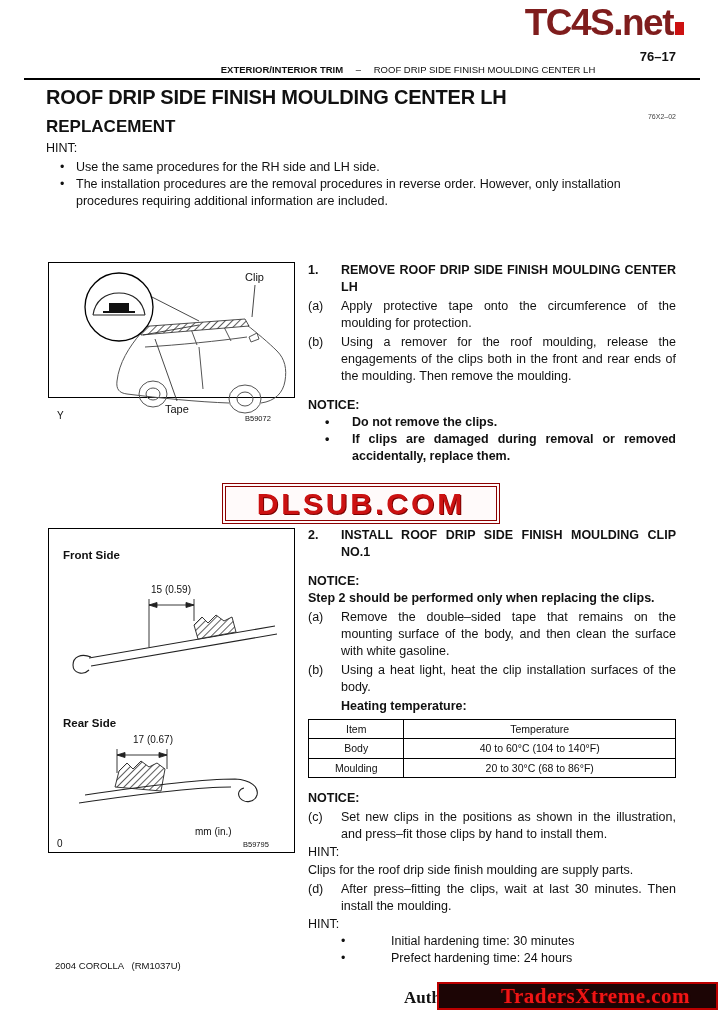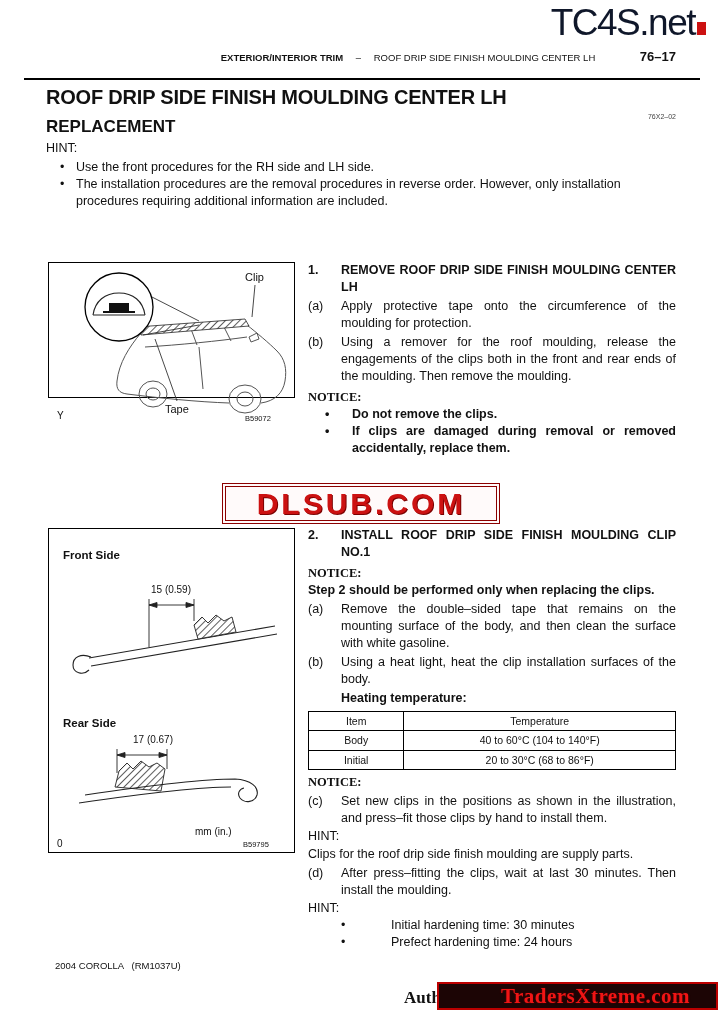"TC4S.net" .logo { color: #0f172a -> #7f1d1d; font-weight: normal -> bold; right: 18px -> 40px }
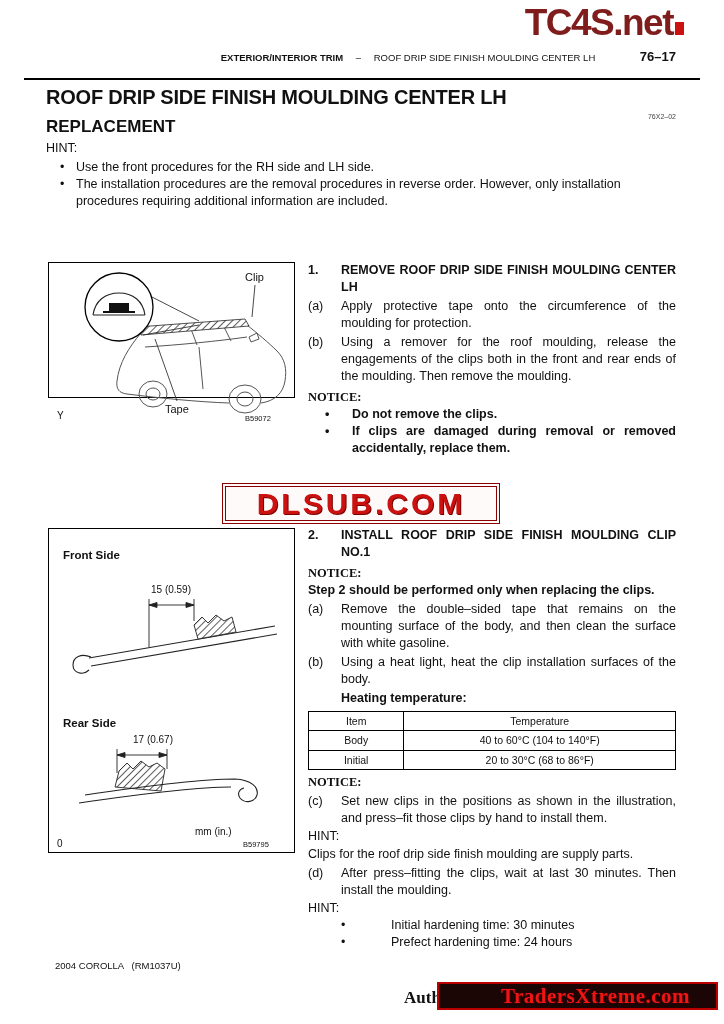"EXTERIOR/INTERIOR TRIM – ROOF DRIP" .running-head { top: 52px -> 64px }
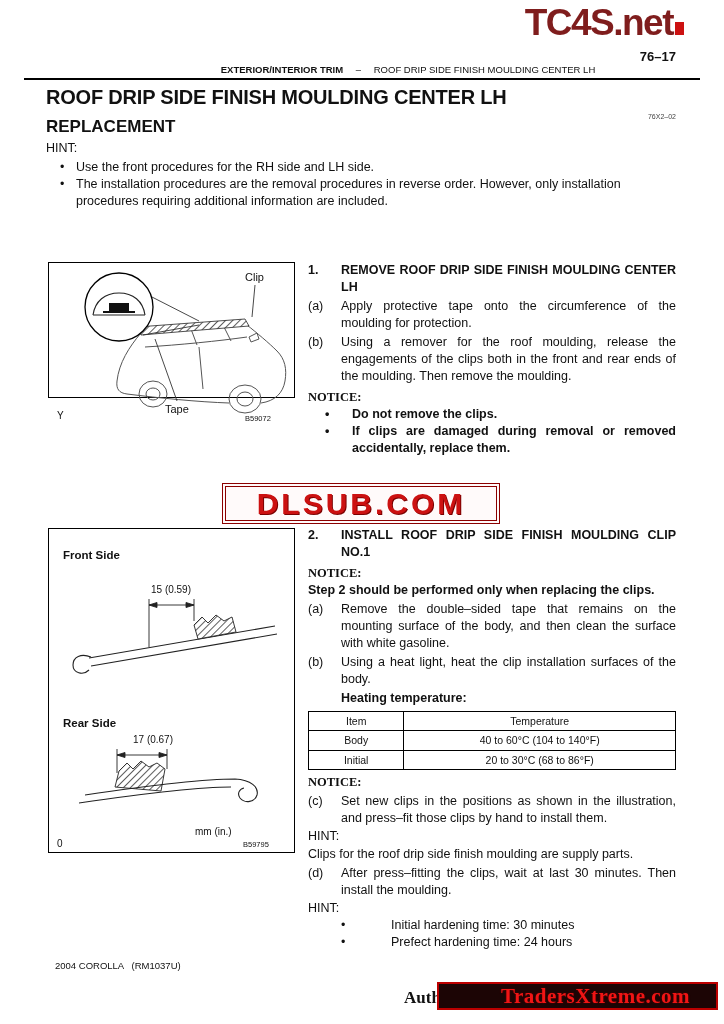"Use the front procedures for" span.txt { text: front -> same }
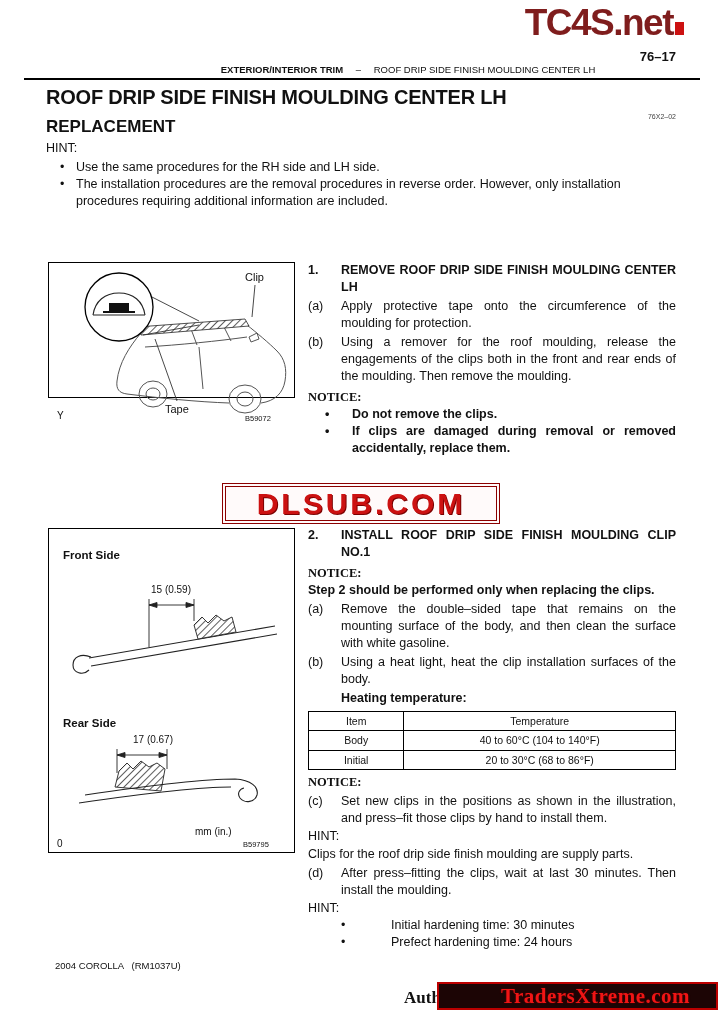"NOTICE:" .notice-label { font-family: Liberation Serif, serif -> none; margin-top: 4px -> 12px }
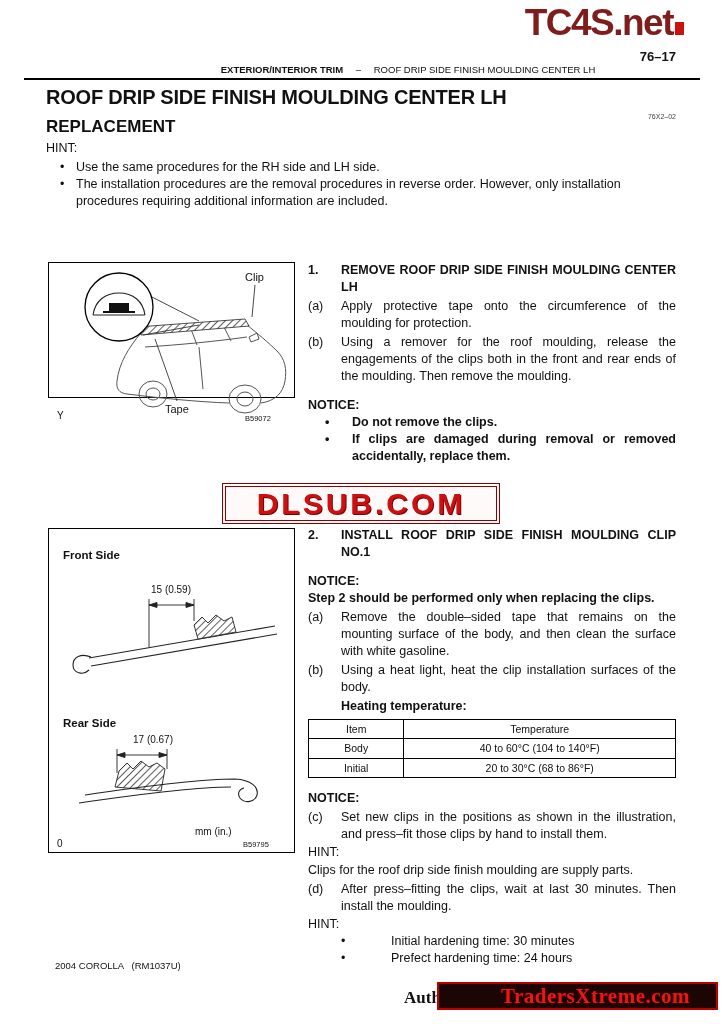"Initial" td { text: Initial -> Moulding }
